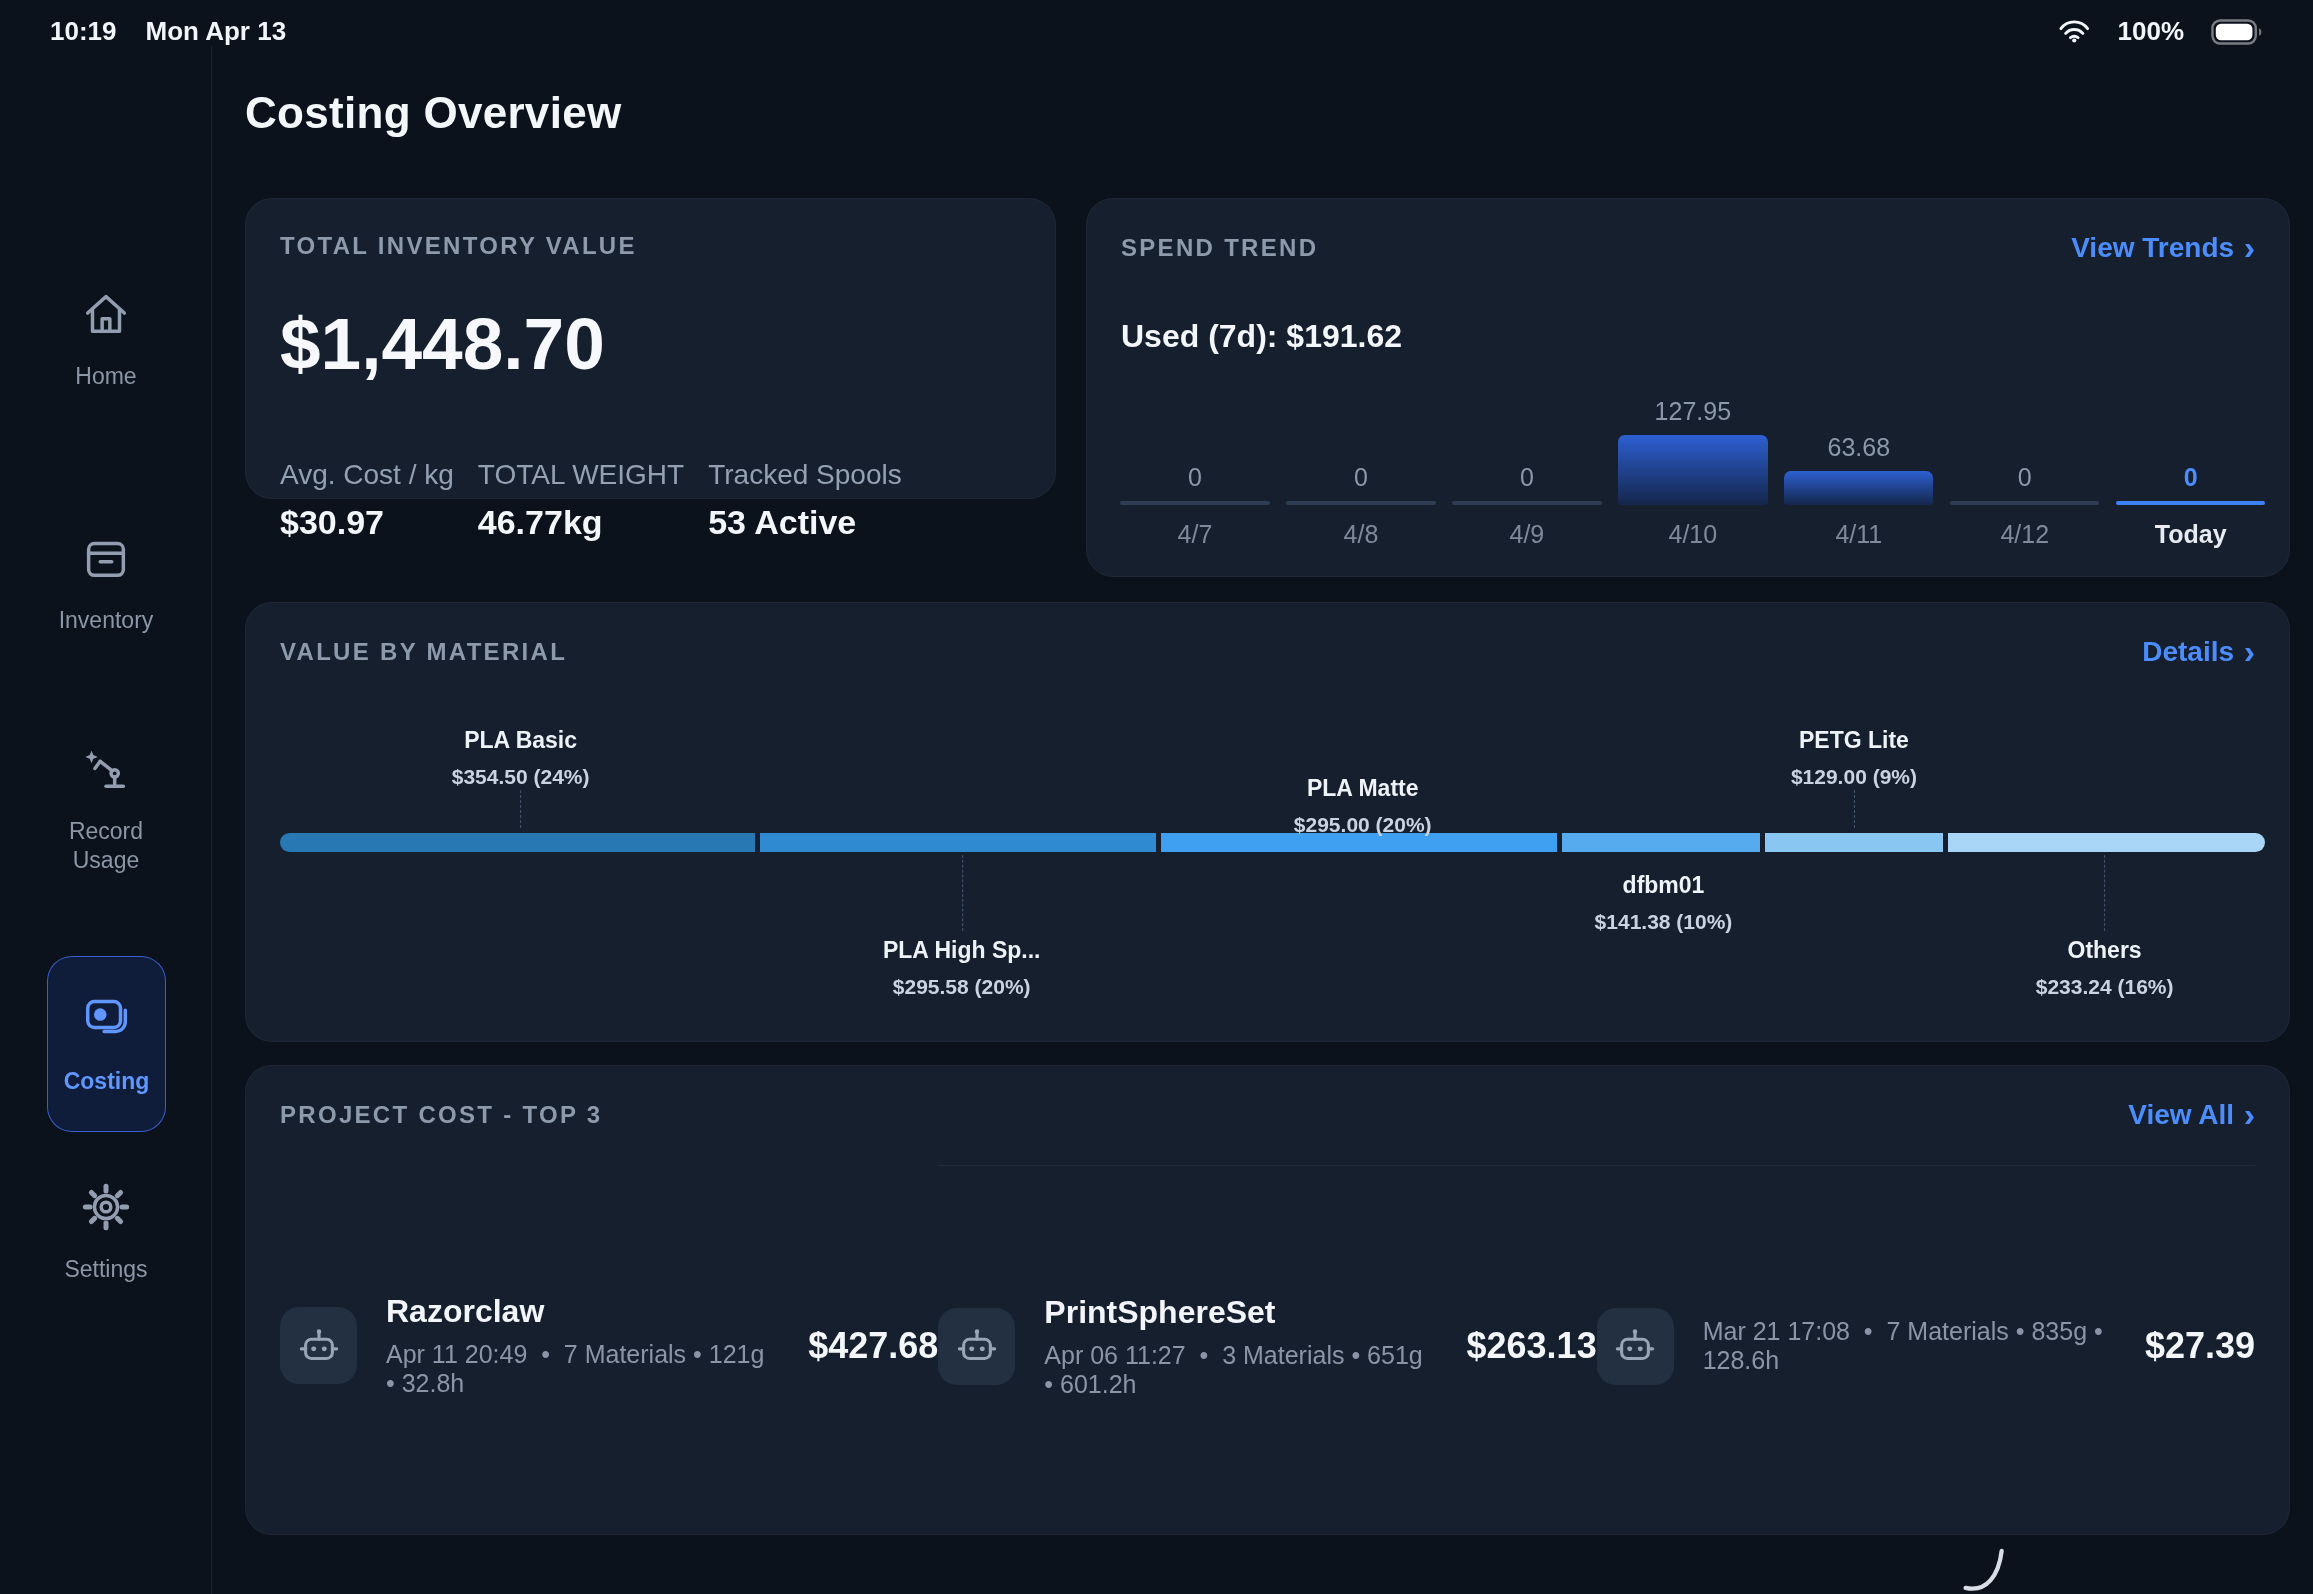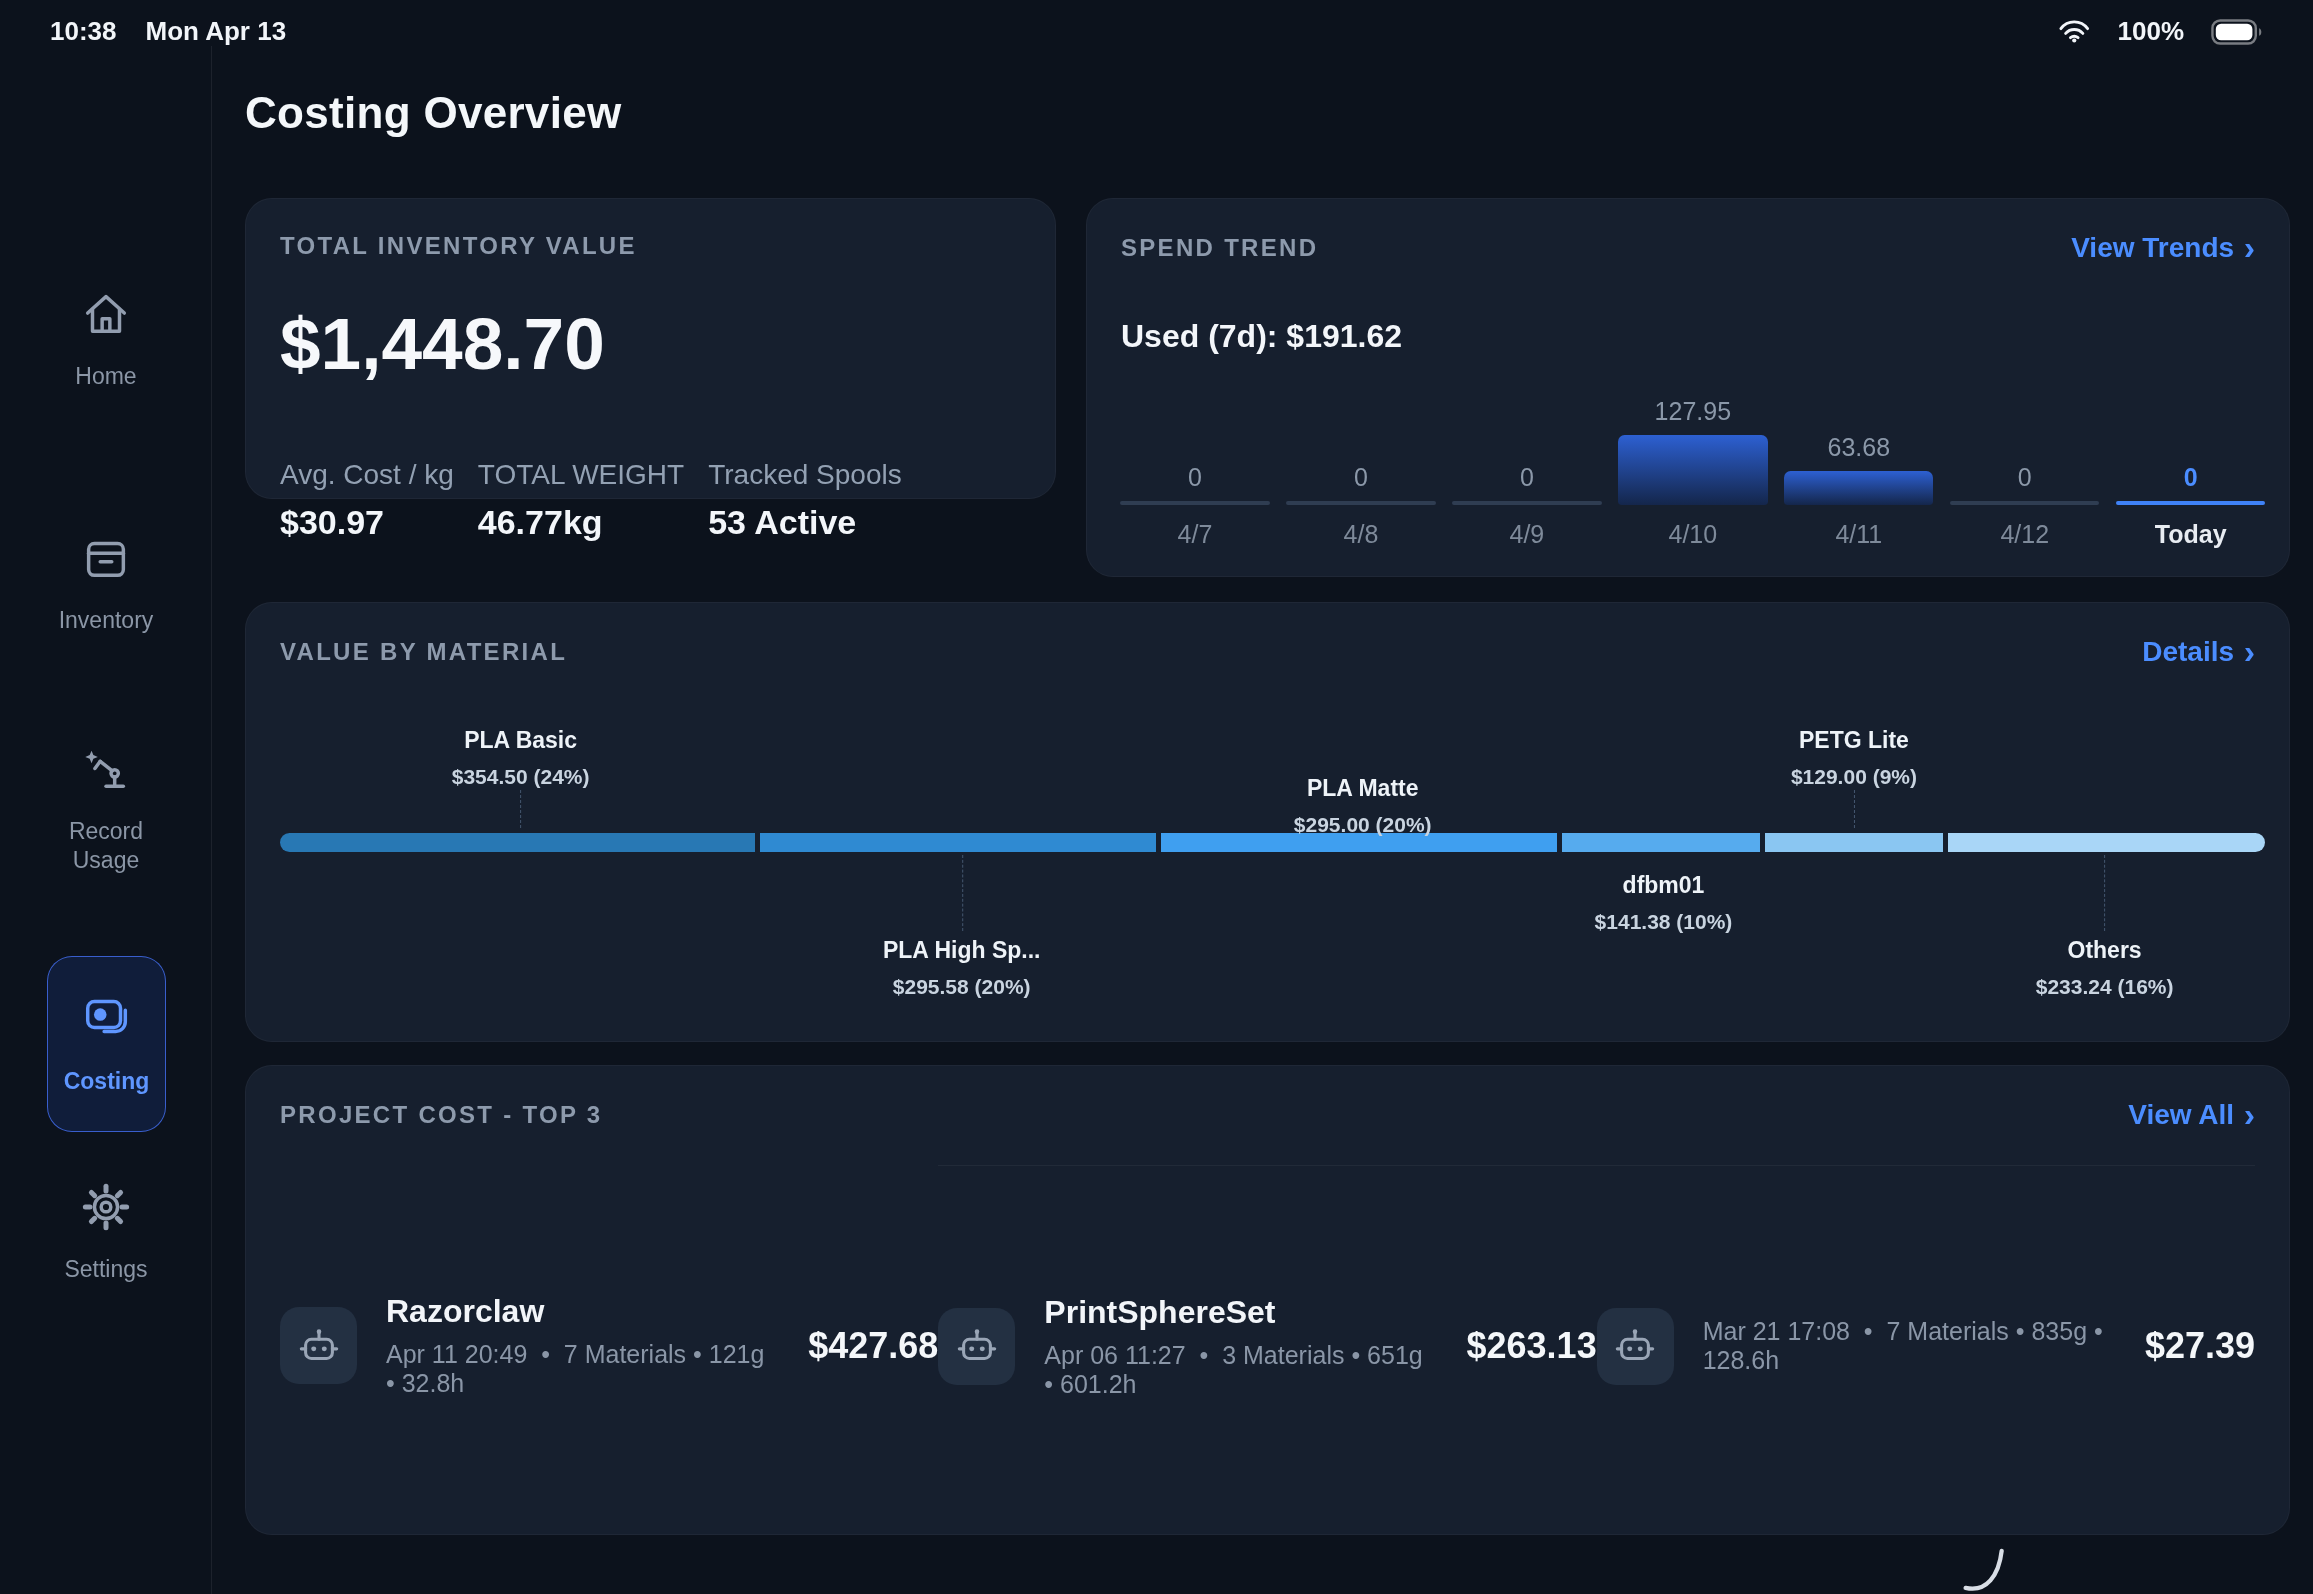"10:38" span.sb-time { text: 10:38 -> 10:19 }
